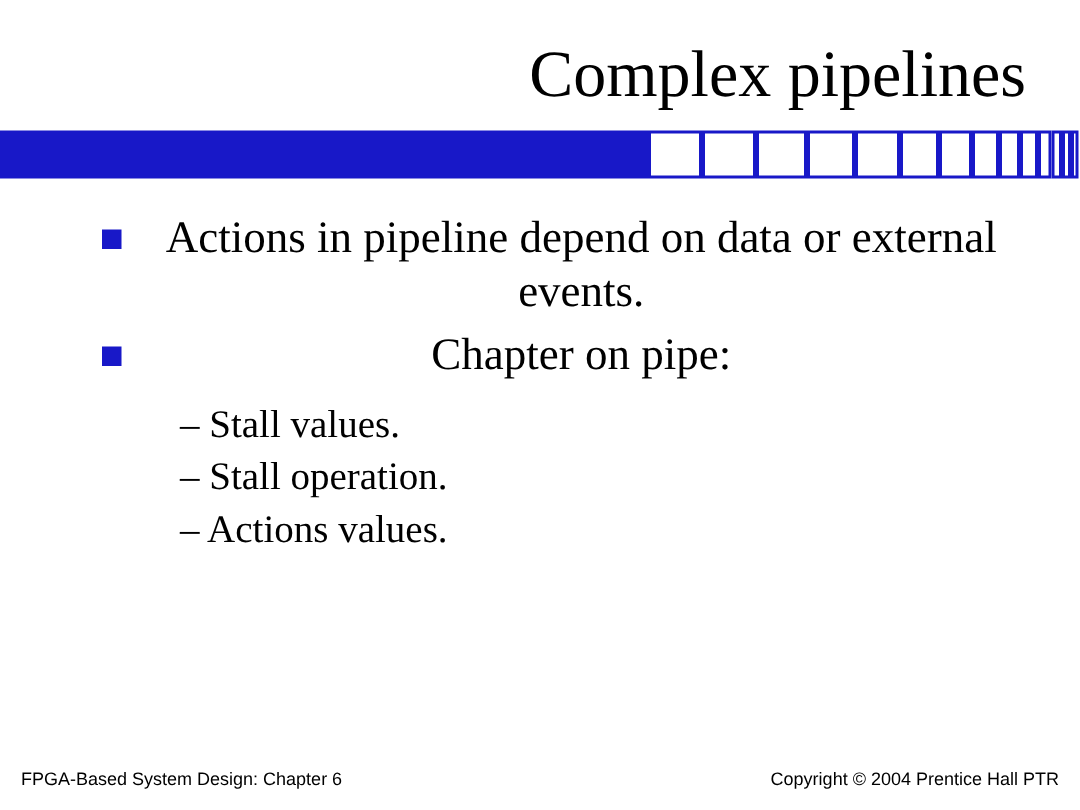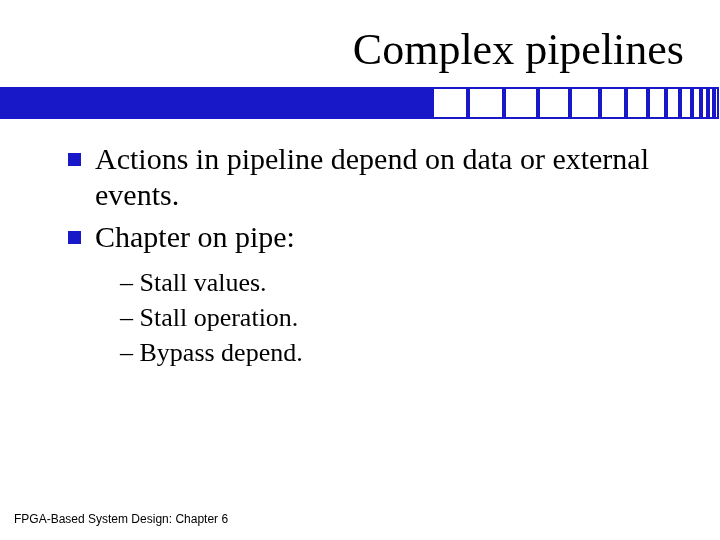"Actions in pipeline depend on" .l1-text { text-align: none -> center }
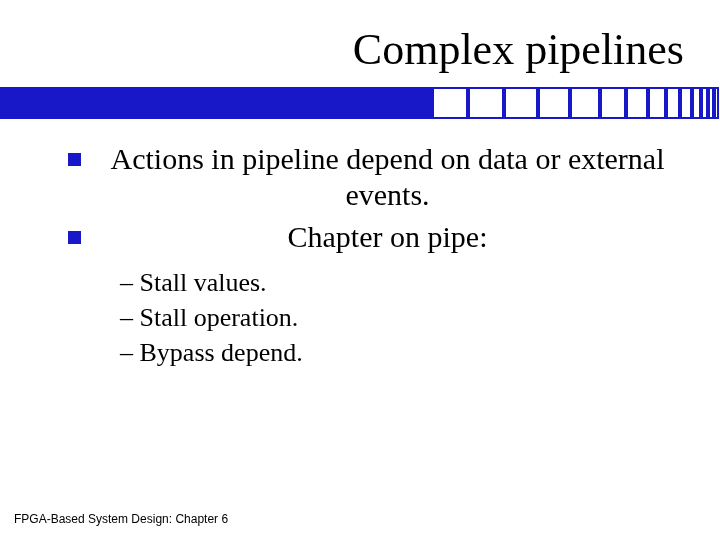"– Bypass depend." li.l2 { text: Bypass depend -> Actions values }
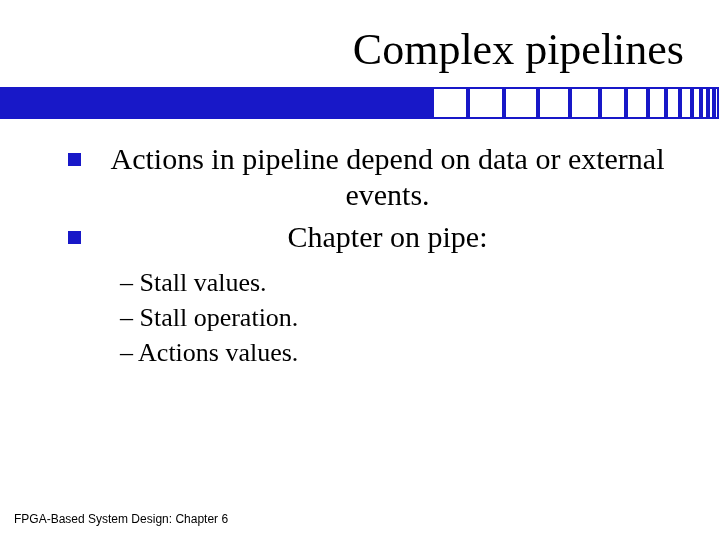"Copyright © 2004 Prentice Hall" span { html: none -> <span>Copyright © 2004 Prentice Hall PTR</span> }
